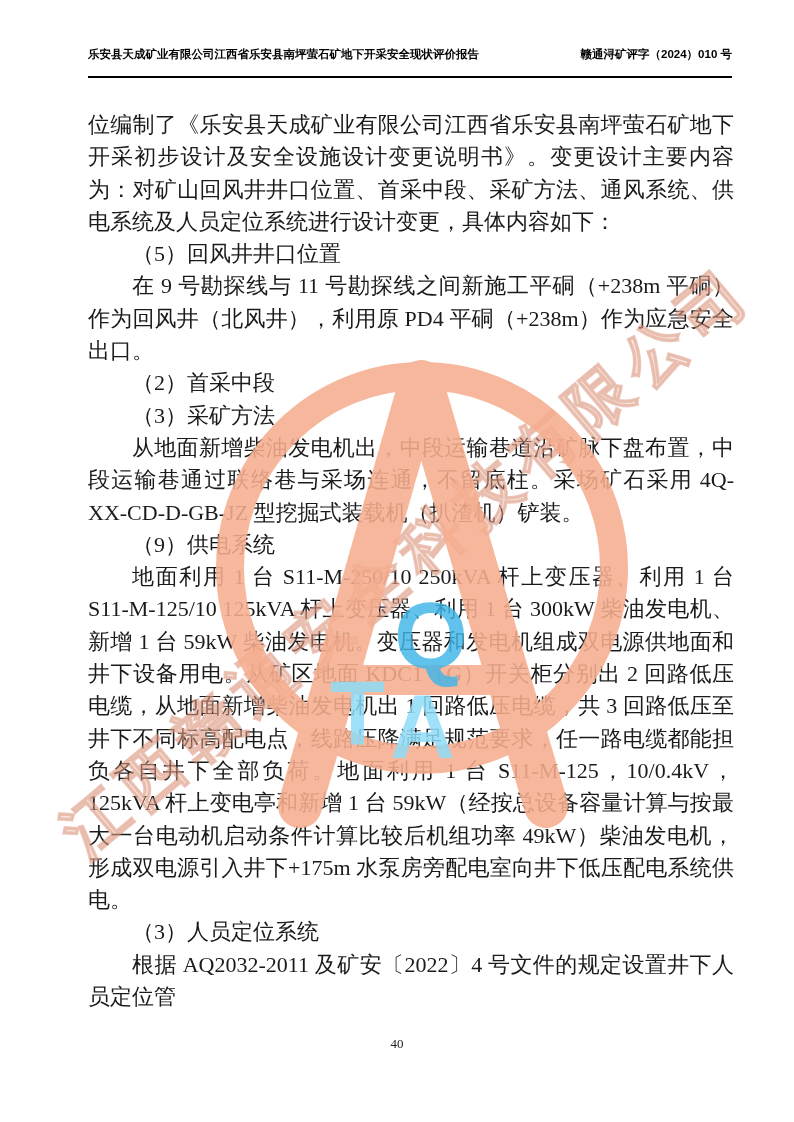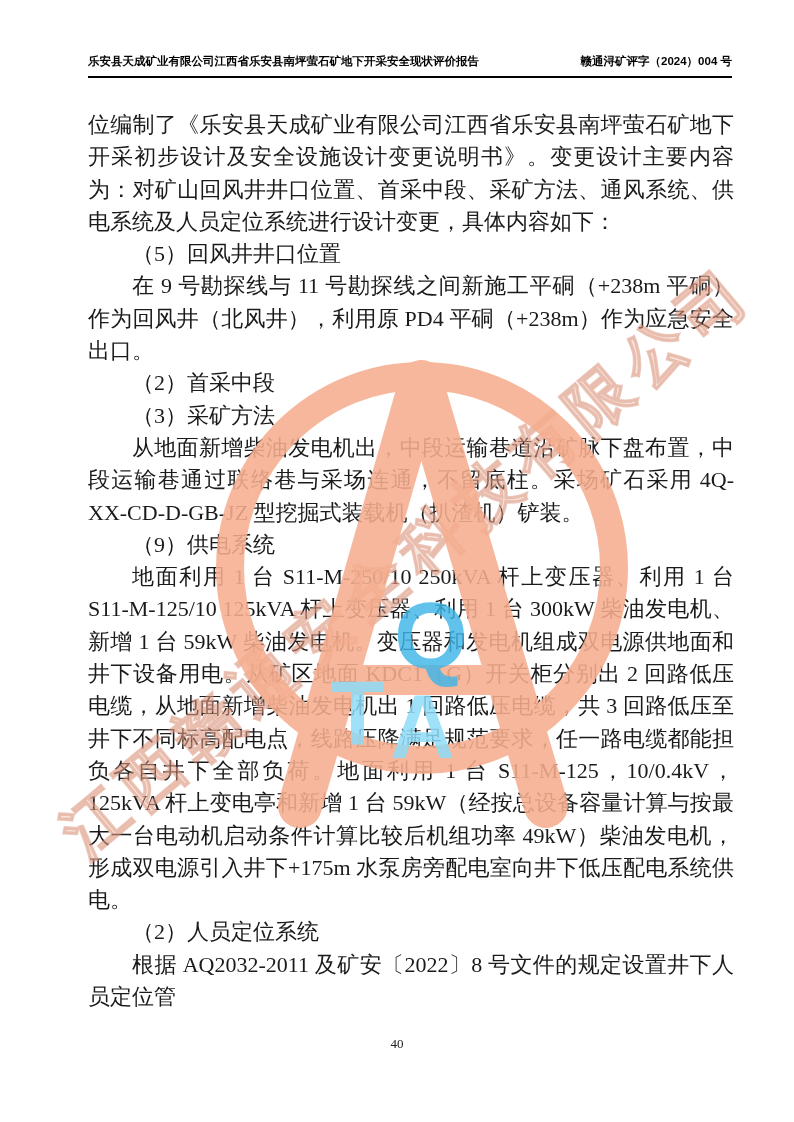"乐安县天成矿业有限公司江西省乐安县南坪萤石矿地下开采安全现状评价报告" #header { padding-bottom: 7px -> 14px }
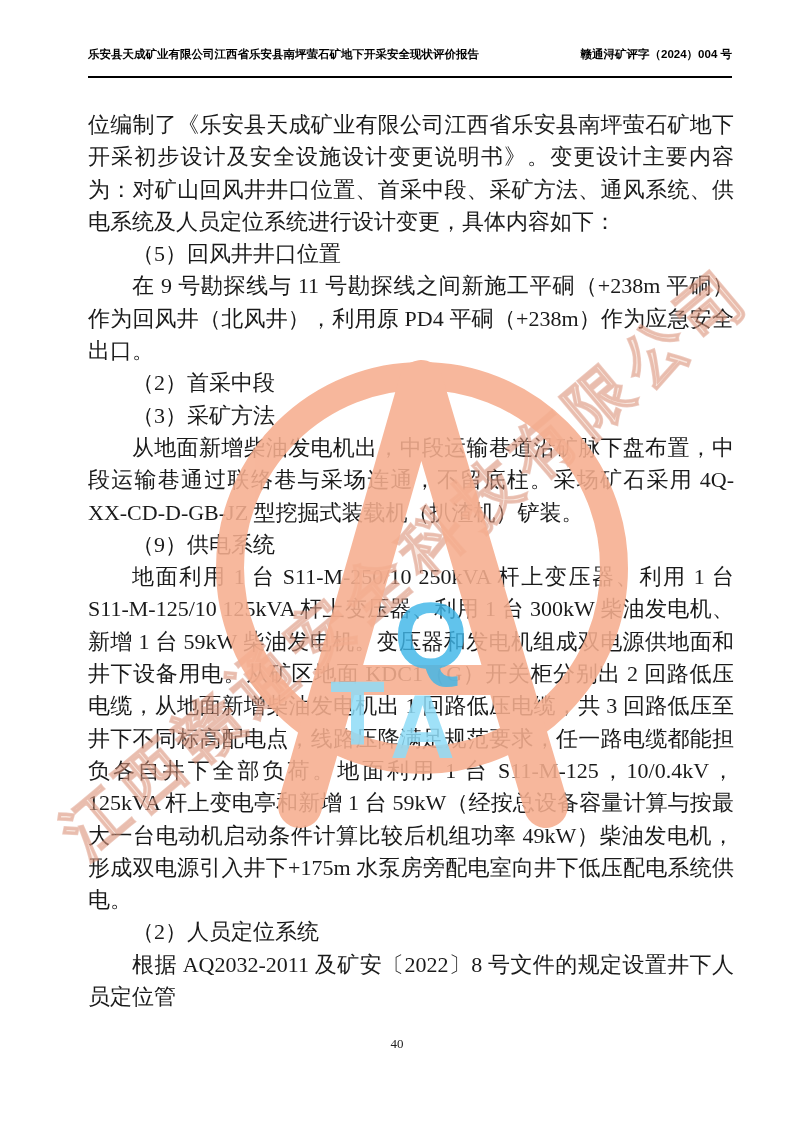"赣通浔矿评字（2024）004 号" span { text: 004 -> 010 }
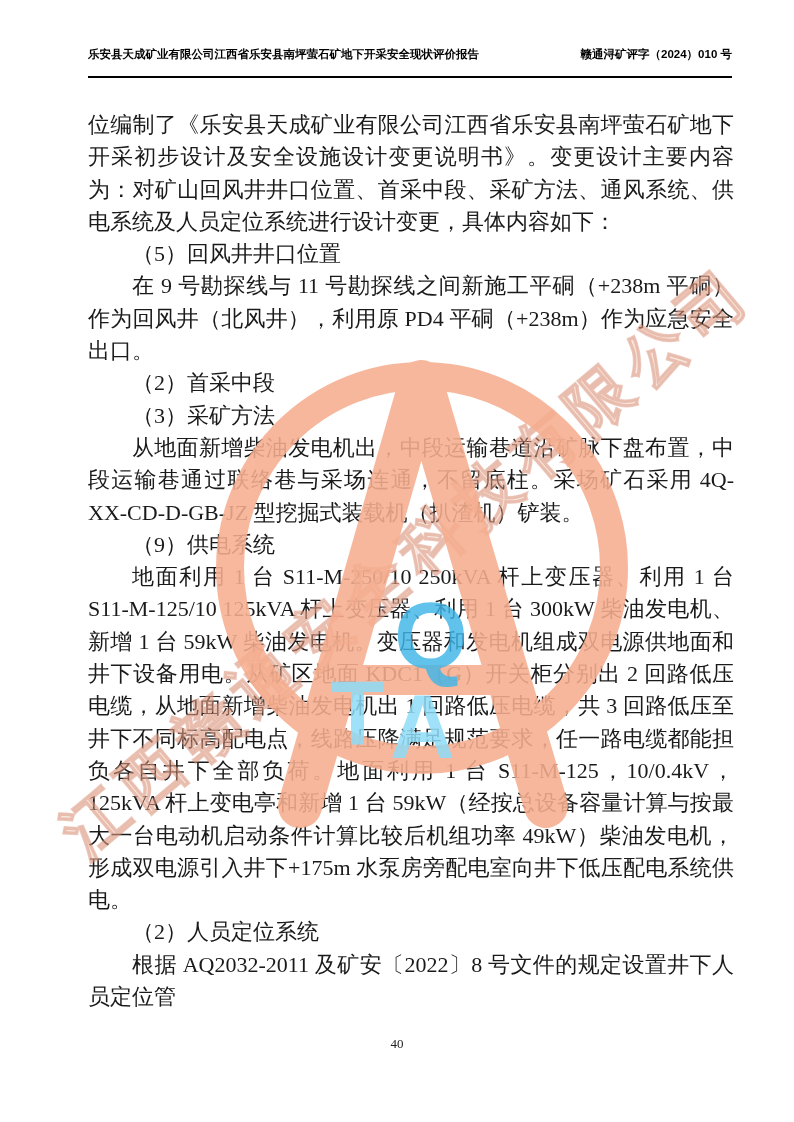"（2）人员定位系统" p { text: 2 -> 3 }
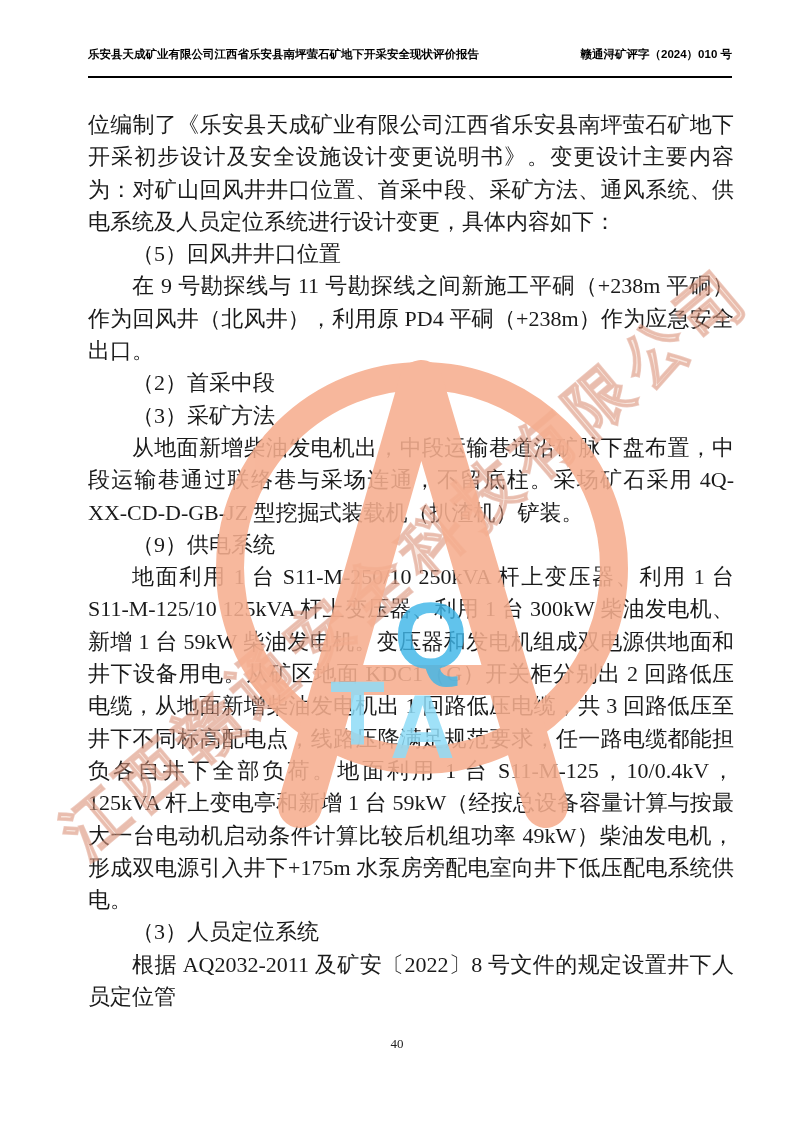"根据 AQ2032-2011 及矿安〔2022〕8" p { text: 8 -> 4 }
